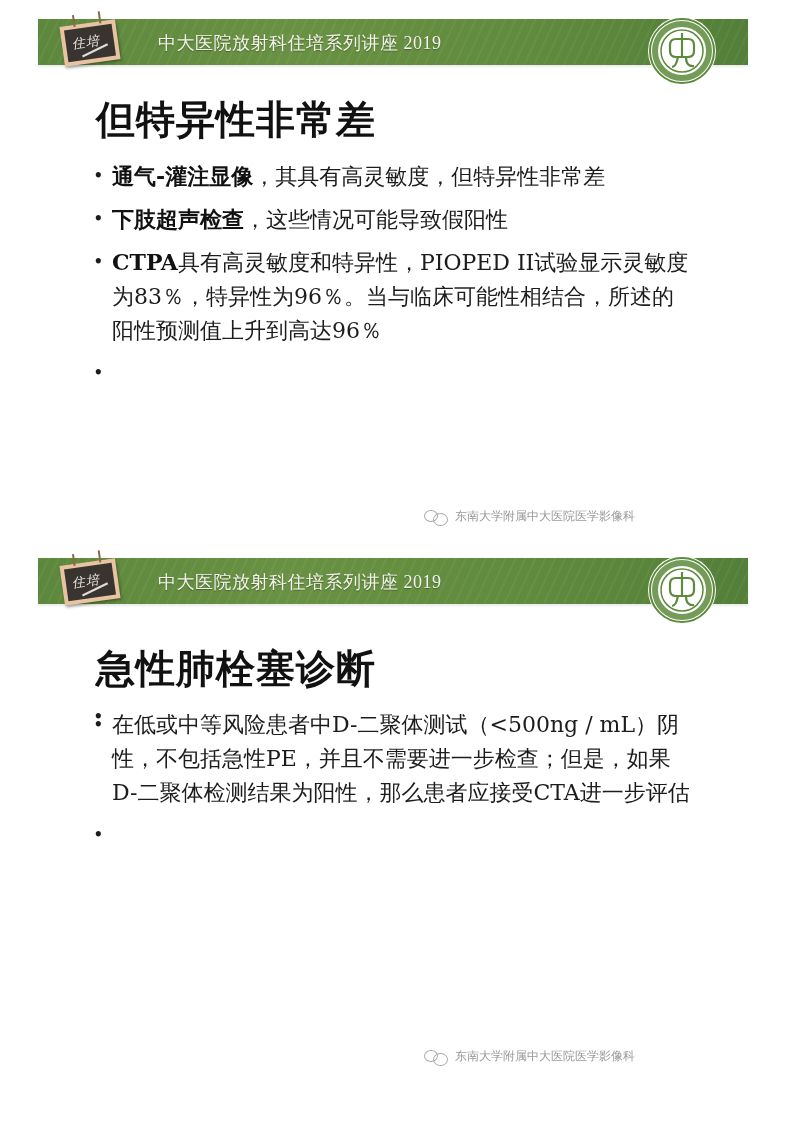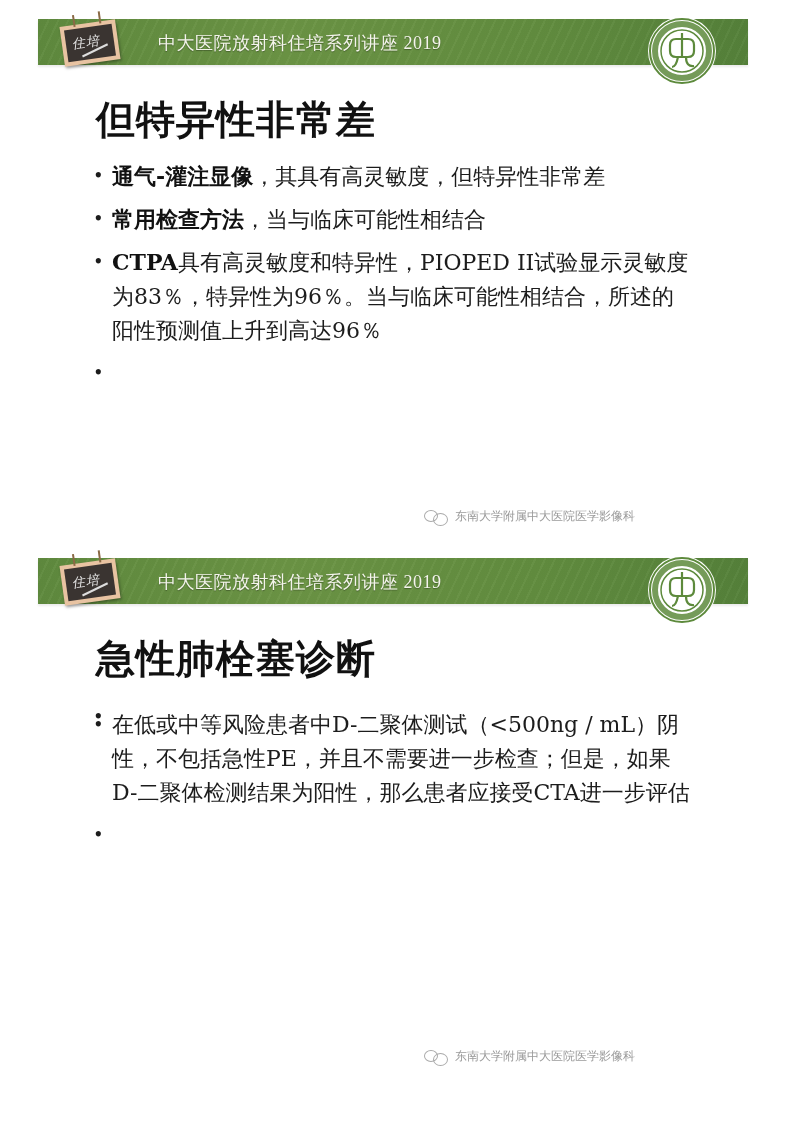"常用检查方法" b { text: 常用检查方法 -> 下肢超声检查 }
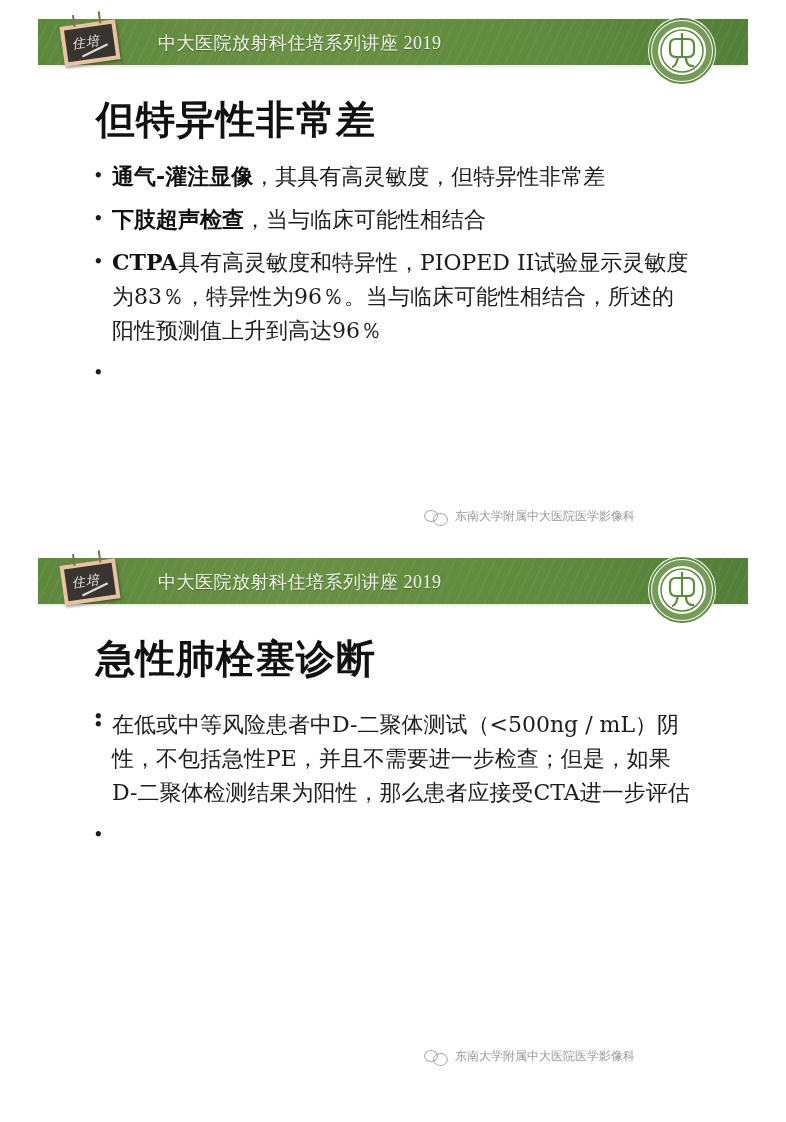"，当与临床可能性相结合" span { text: 当与临床可能性相结合 -> 这些情况可能导致假阳性 }
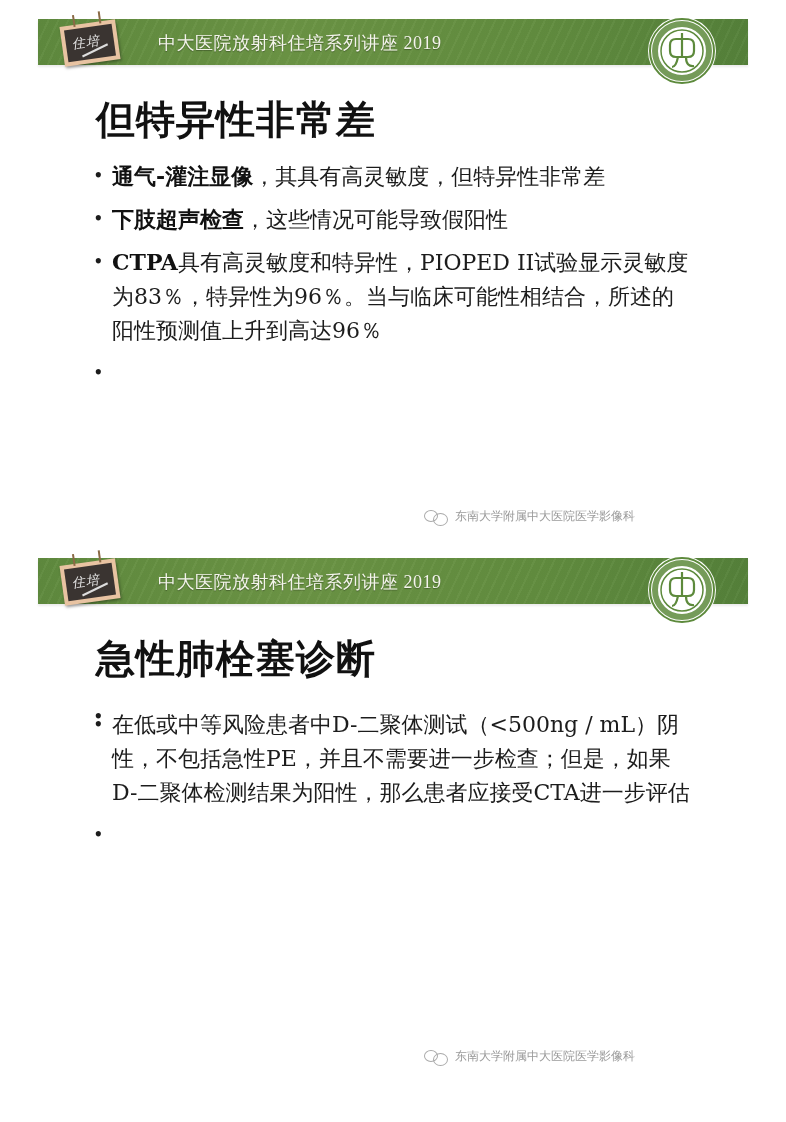"急性肺栓塞诊断" div.slide-title { top: 74px -> 84px }
